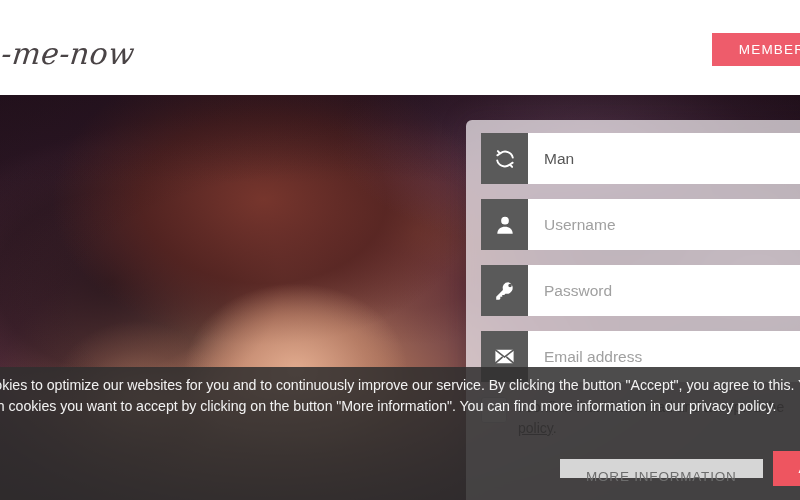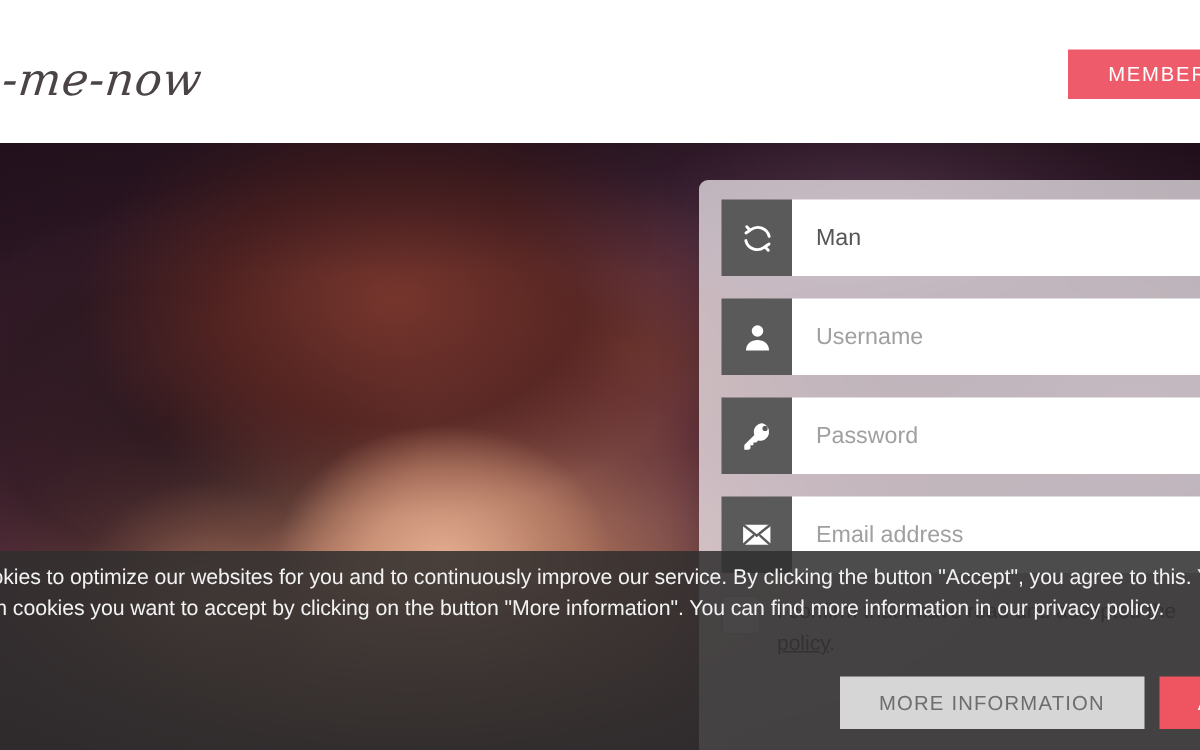"MORE INFORMATION" #more-info-button { height: 35px -> 19px }
